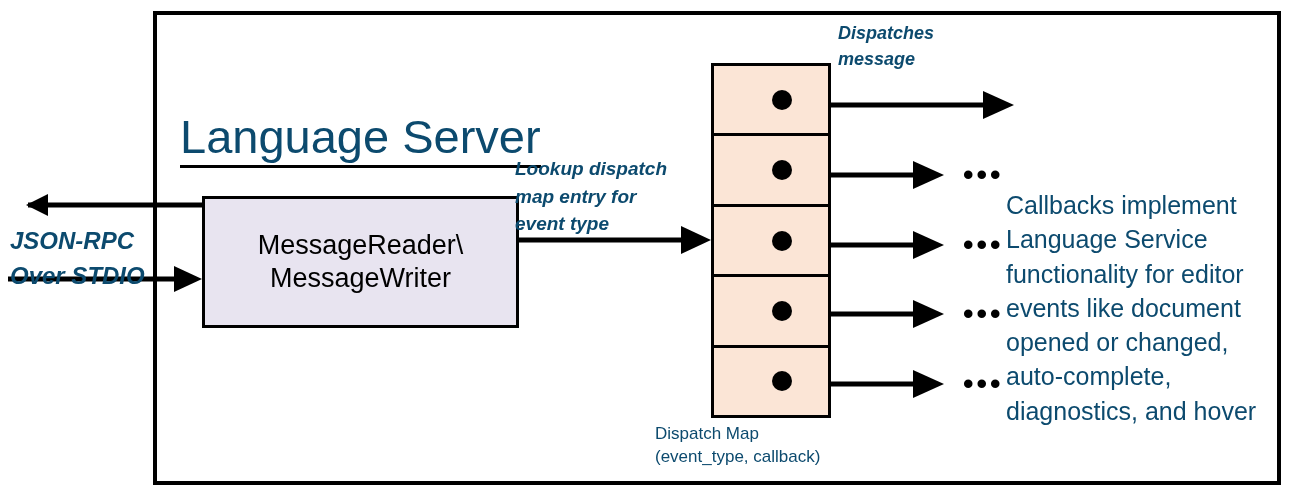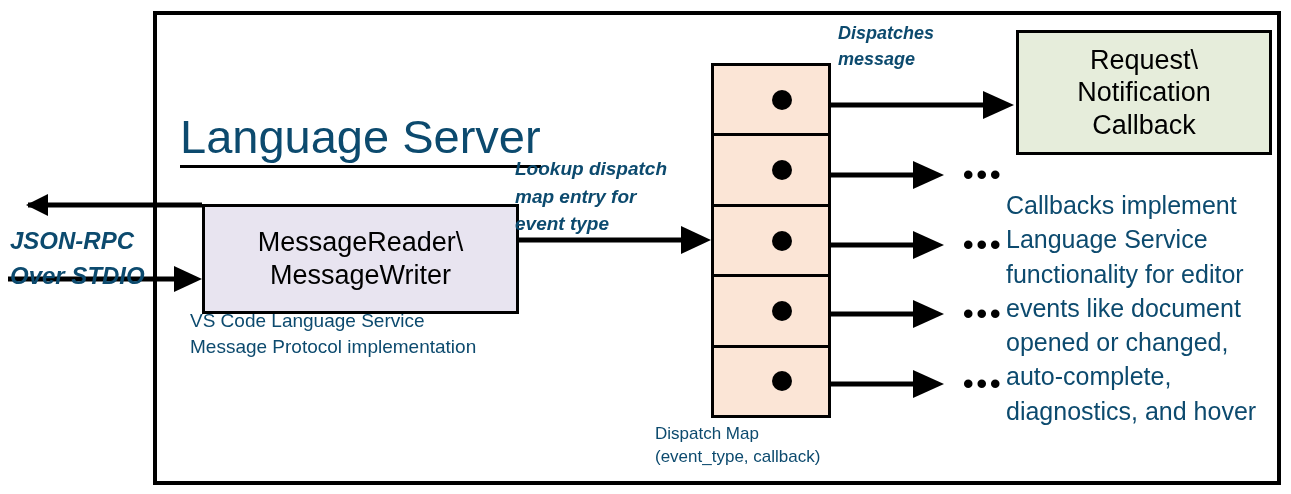"Request\" div.cb-box { html: <div> <div>Request\ Notification Callback</div> </div> -> none }
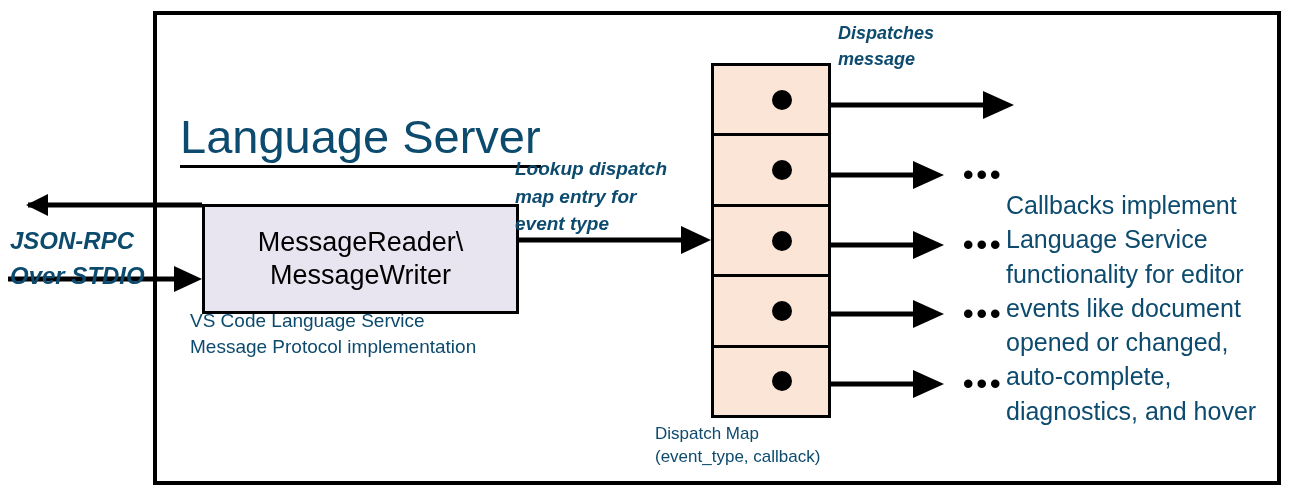"MessageReader\" .mr-box { height: 110px -> 132px; top: 204px -> 196px }
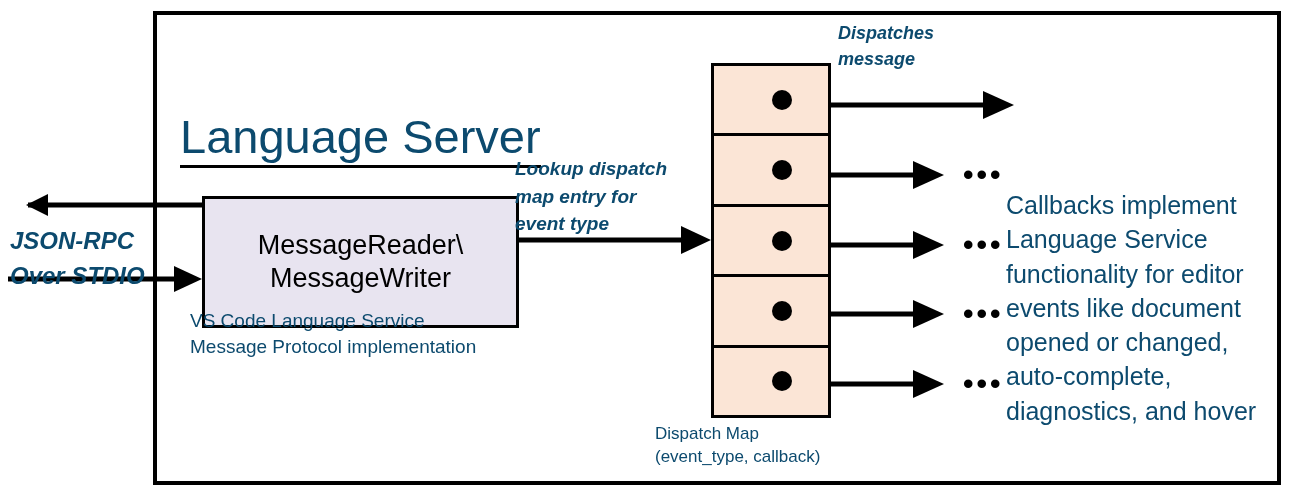"VS Code Language Service" div.txt { html: <div>VS Code Language Service Message Protocol implementation</div> -> none }
